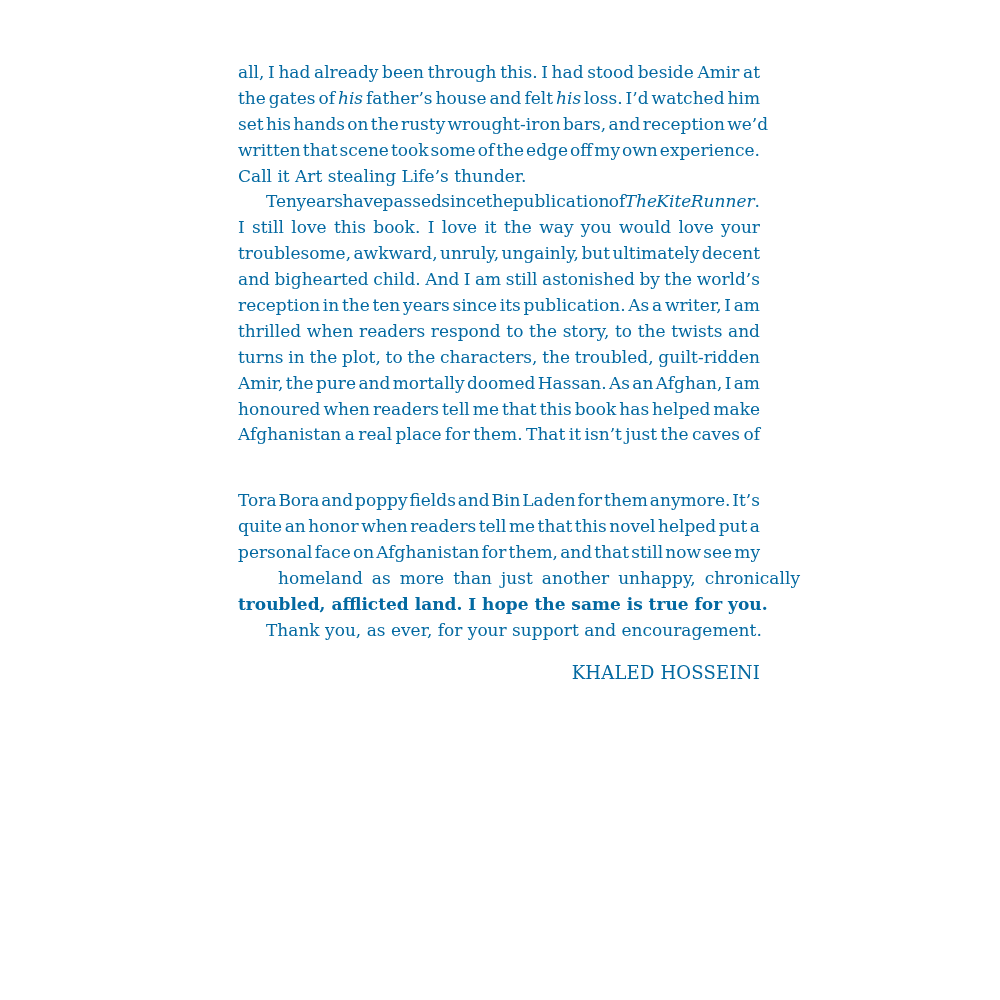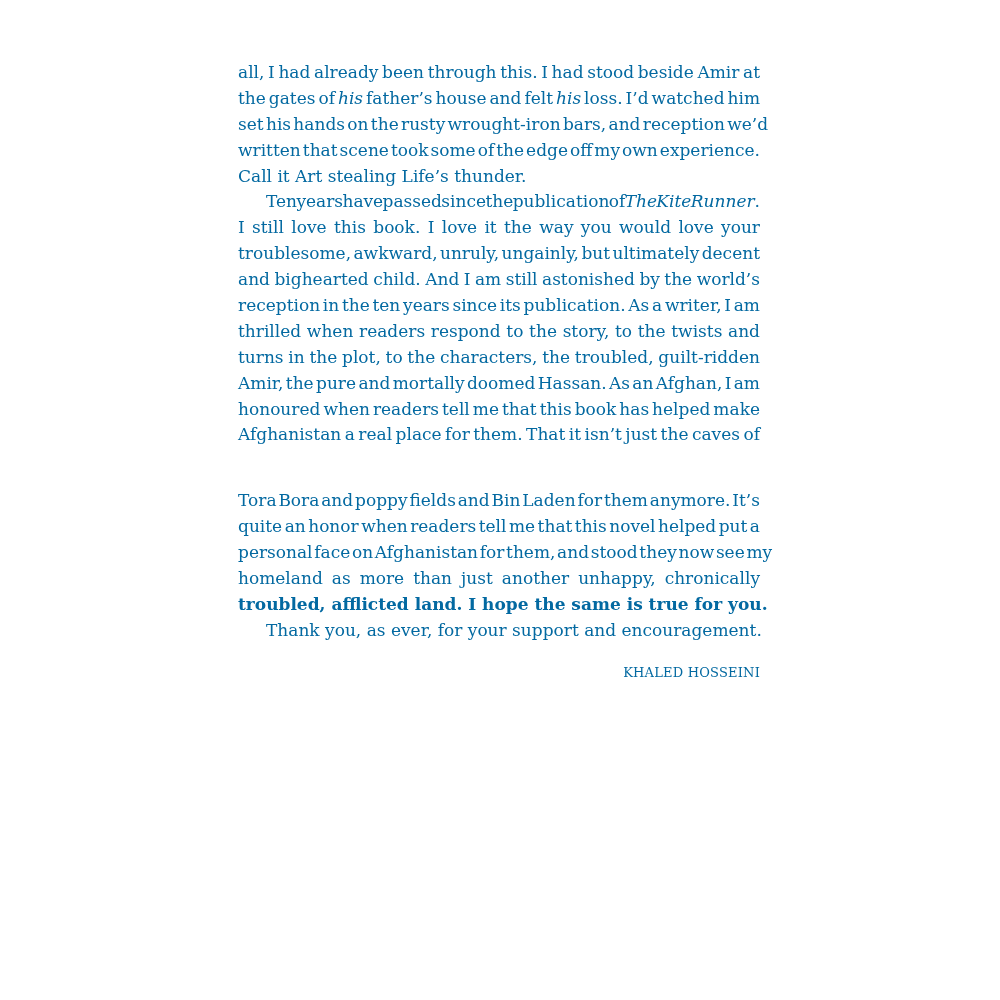"personal face on Afghanistan for" span { text: stood they -> that still }
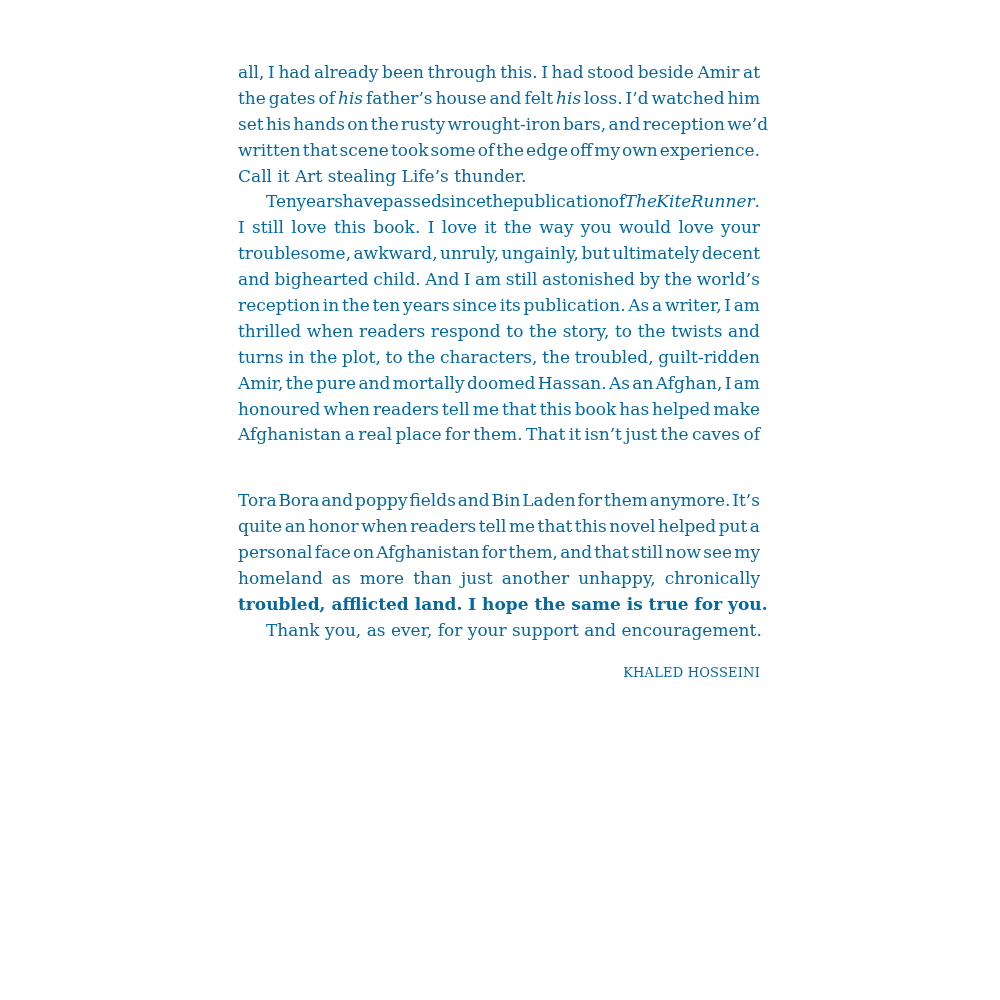"homeland as more than just" span.line { margin-left: none -> 40px }
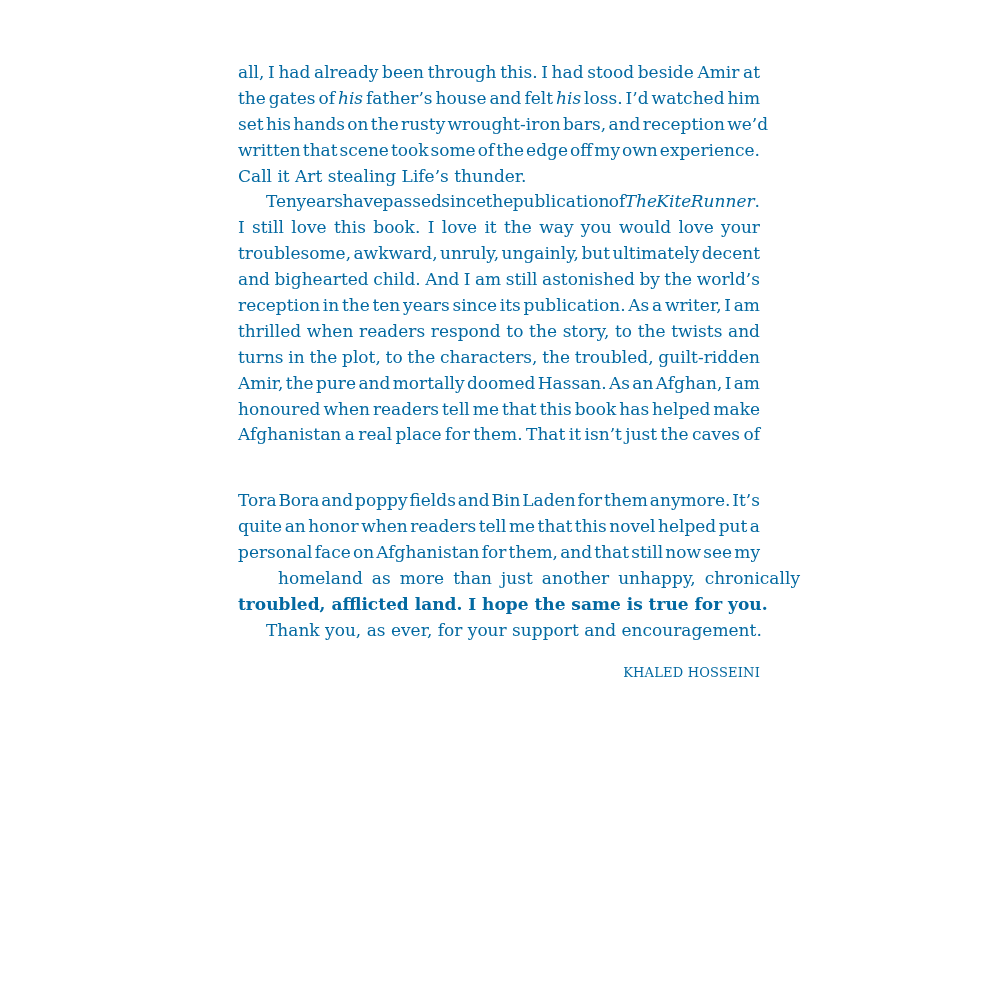"KHALED HOSSEINI" .signature { font-size: 13px -> 18px }
